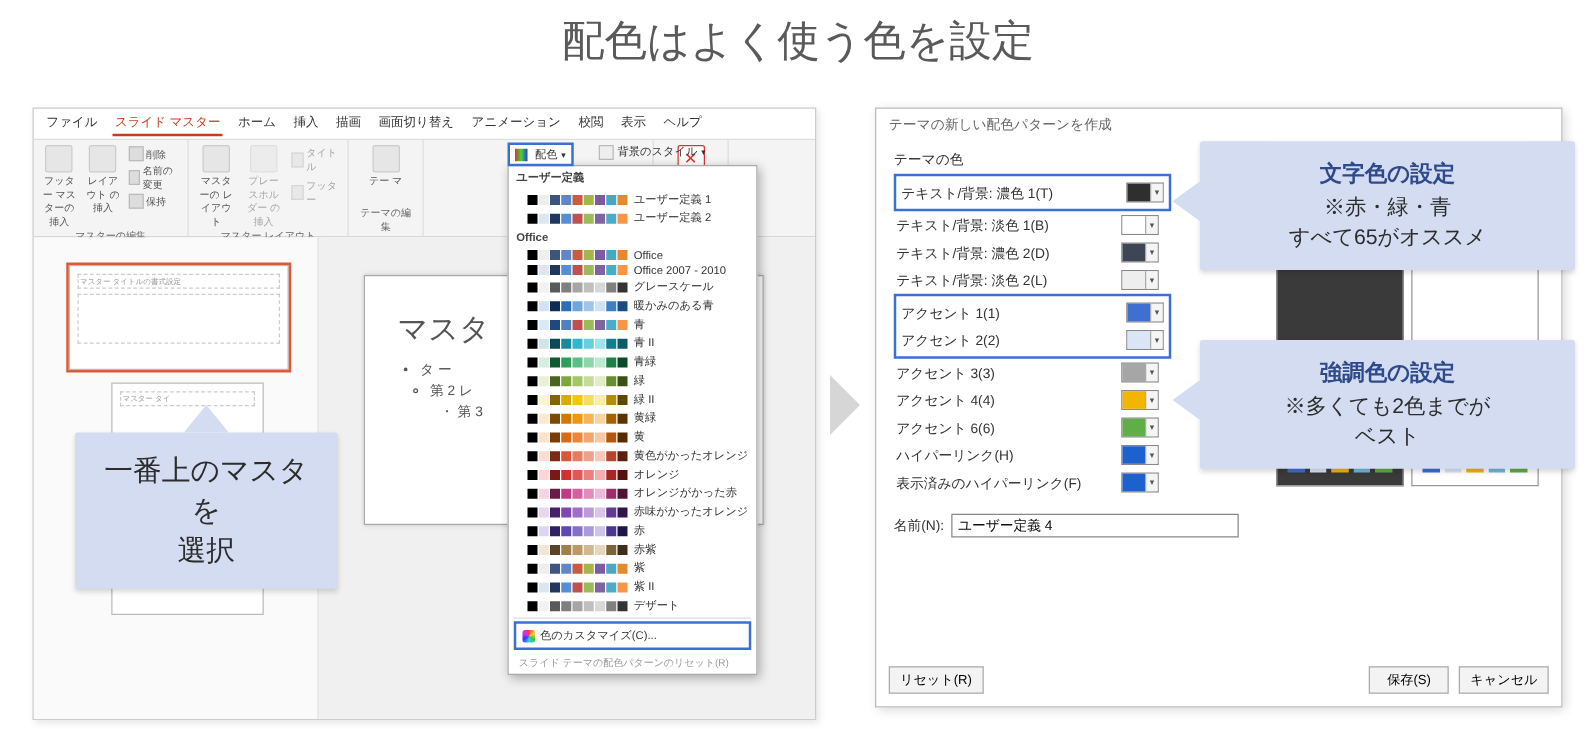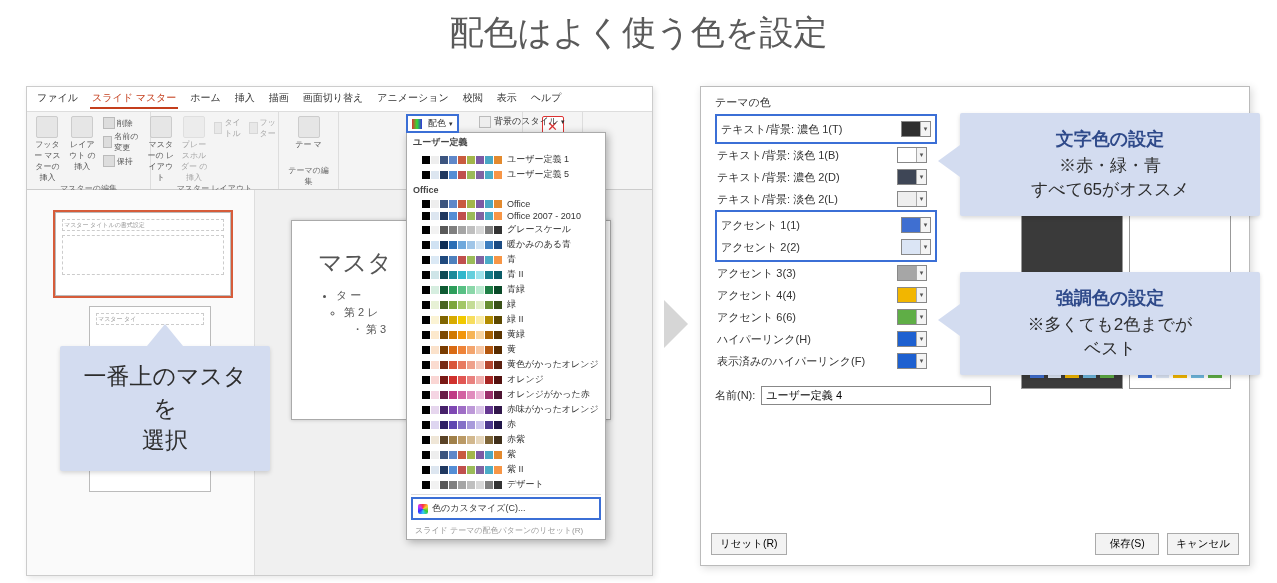"テーマの新しい配色パターンを作成" div.dlg-title { html: none -> <div>テーマの新しい配色パターンを作成</div> }
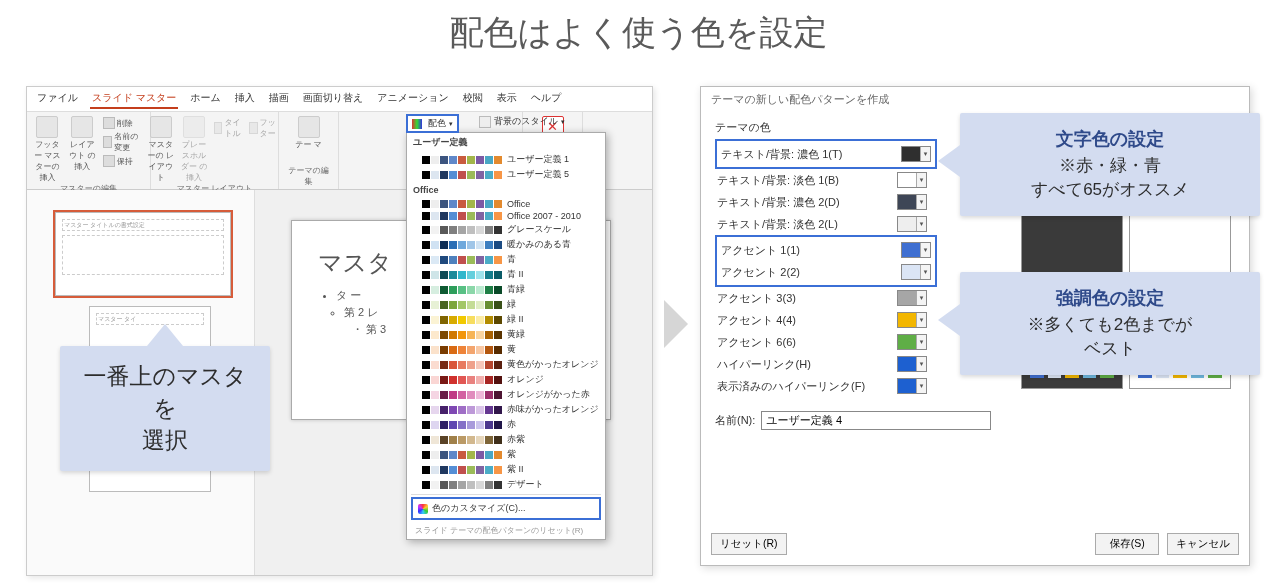"タイトル" div { flex-direction: none -> column }
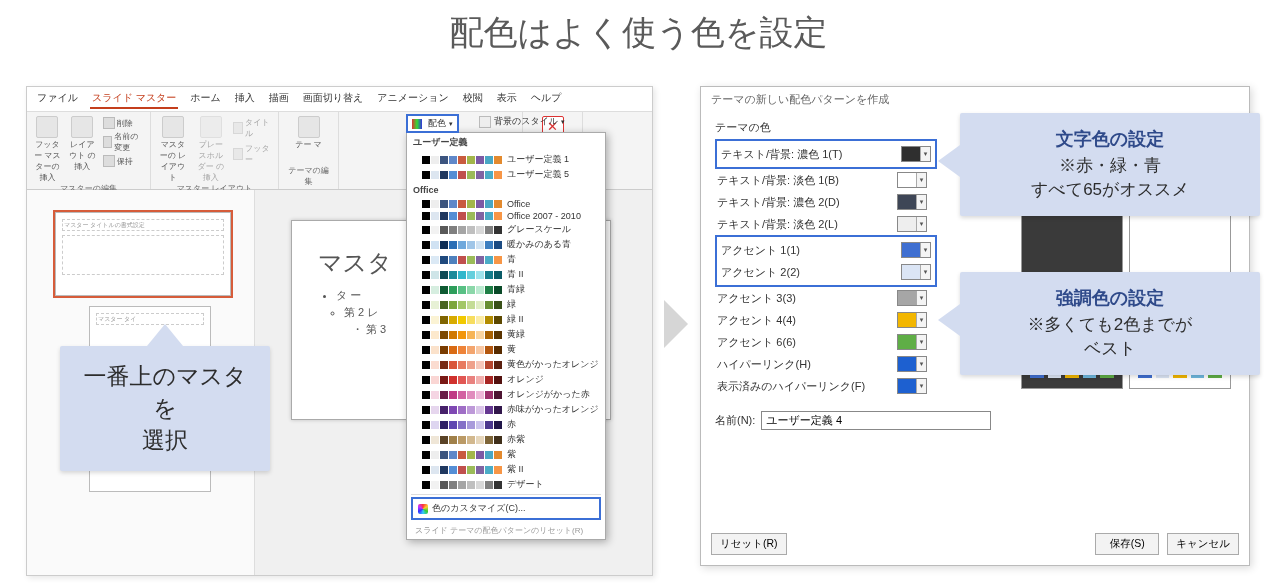"ユーザー定義 5" span { text: 5 -> 2 }
